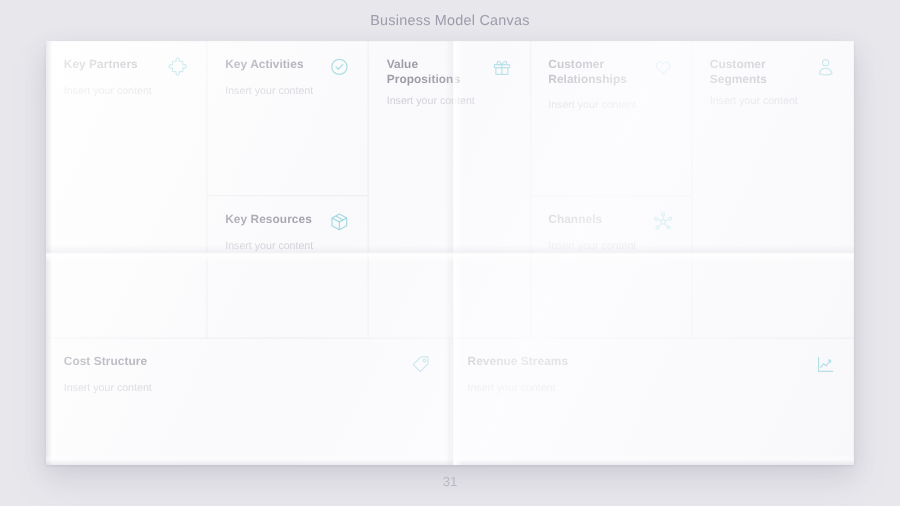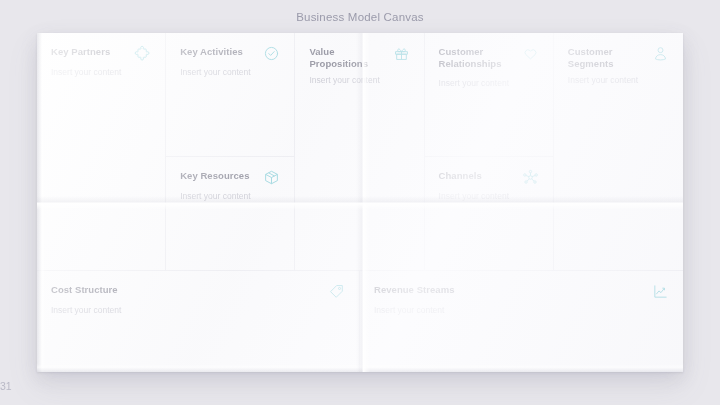"31" #page-number { text-align: left -> center }
